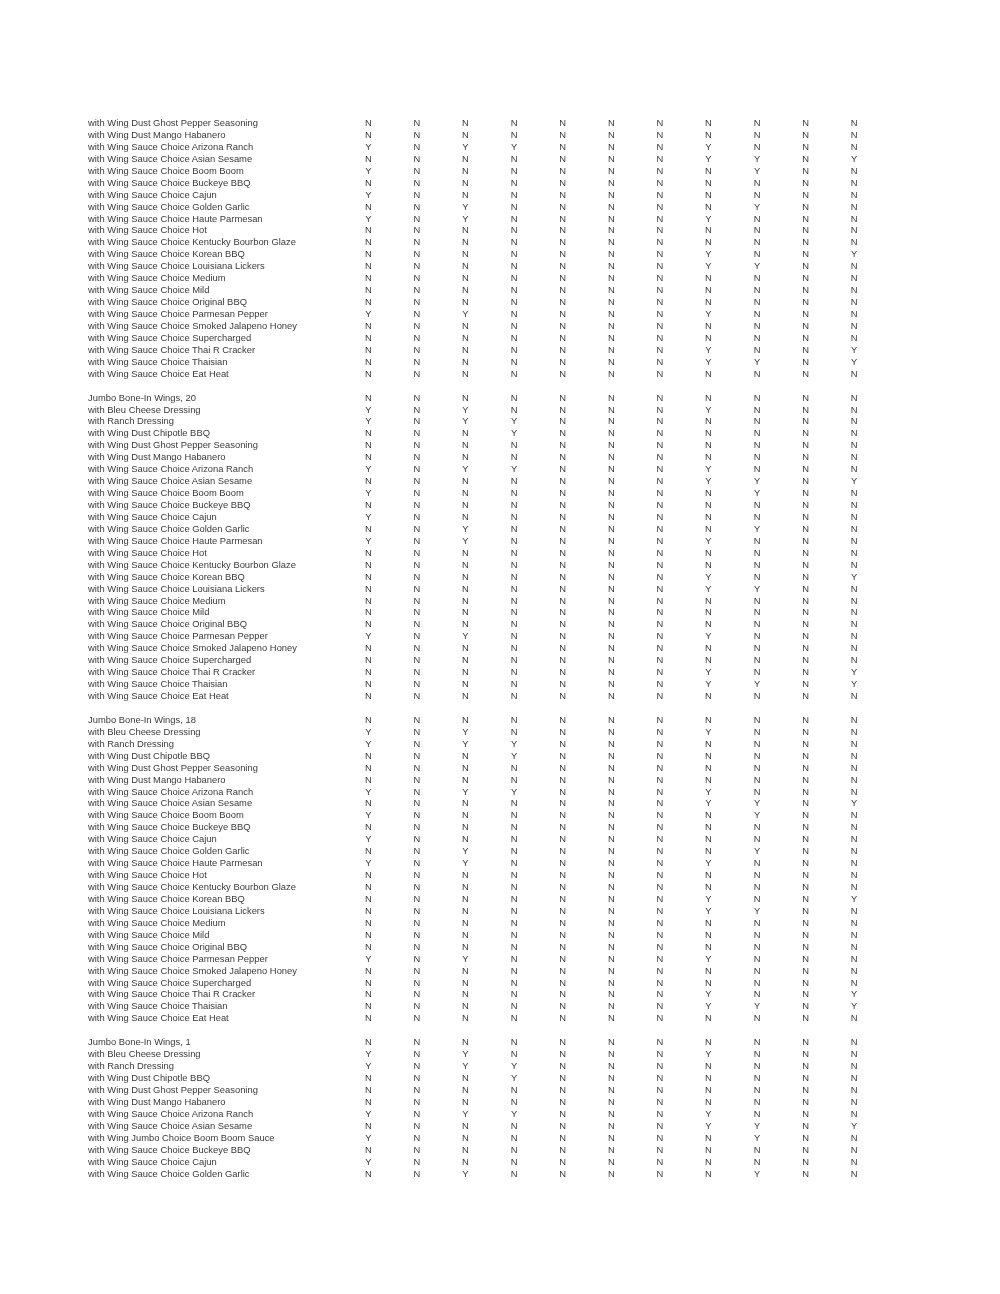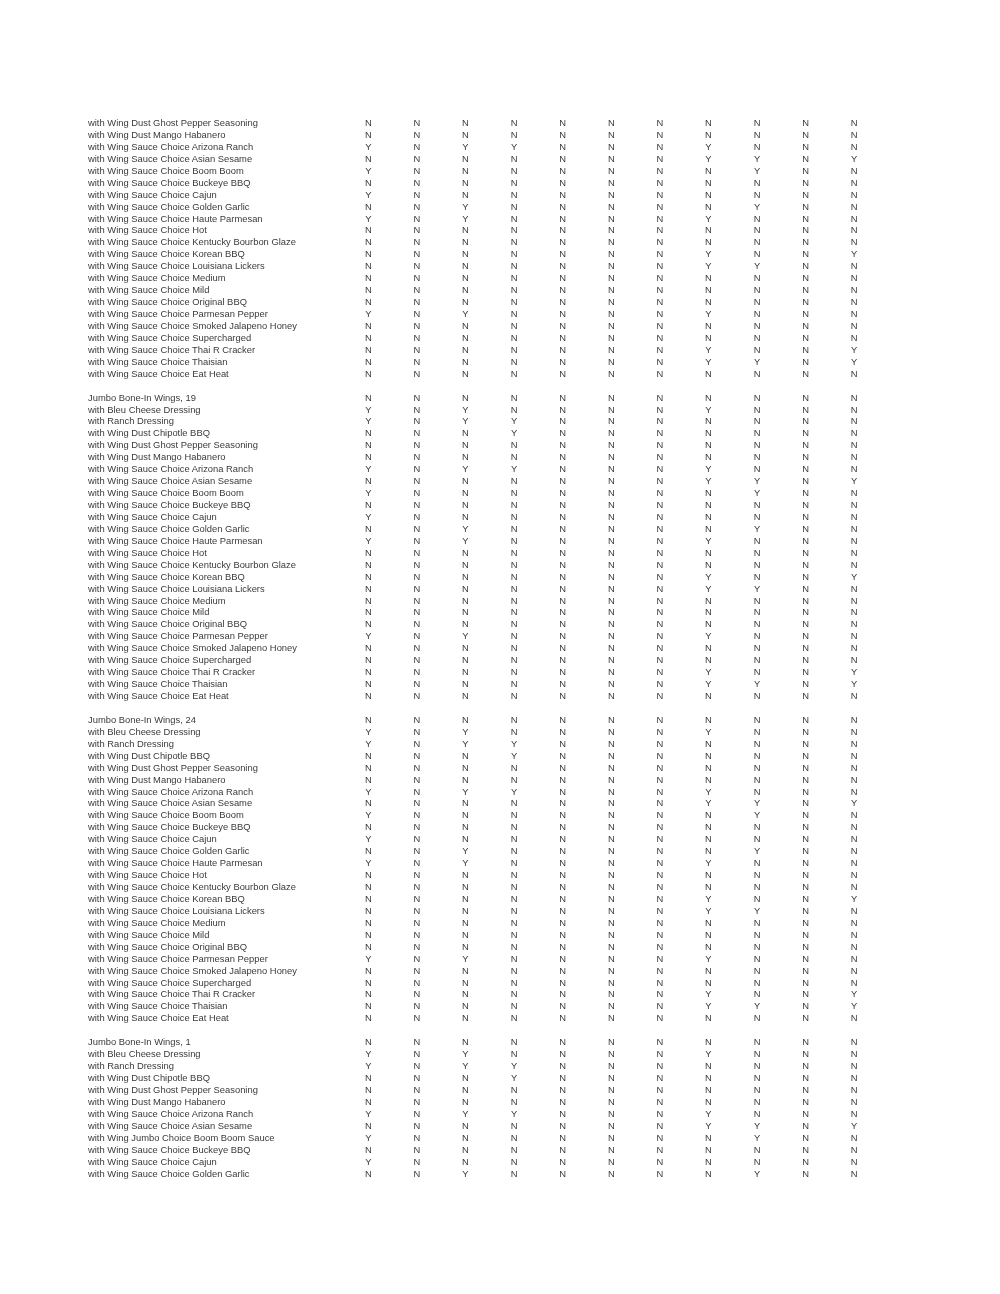"Jumbo Bone-In Wings, 19" span.label { text: 19 -> 20 }
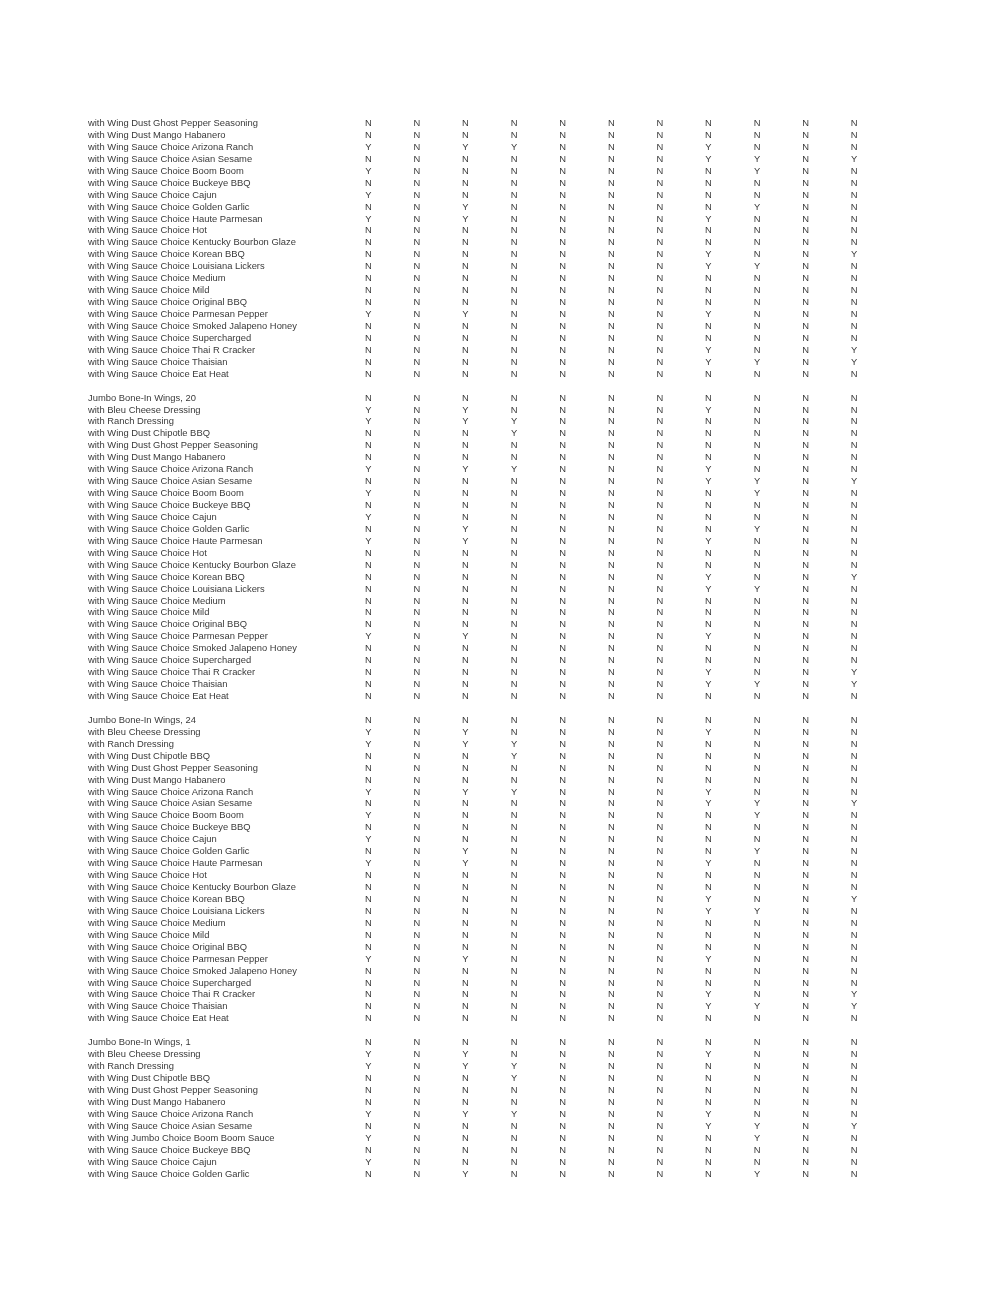"Jumbo Bone-In Wings, 24" span.label { text: 24 -> 18 }
